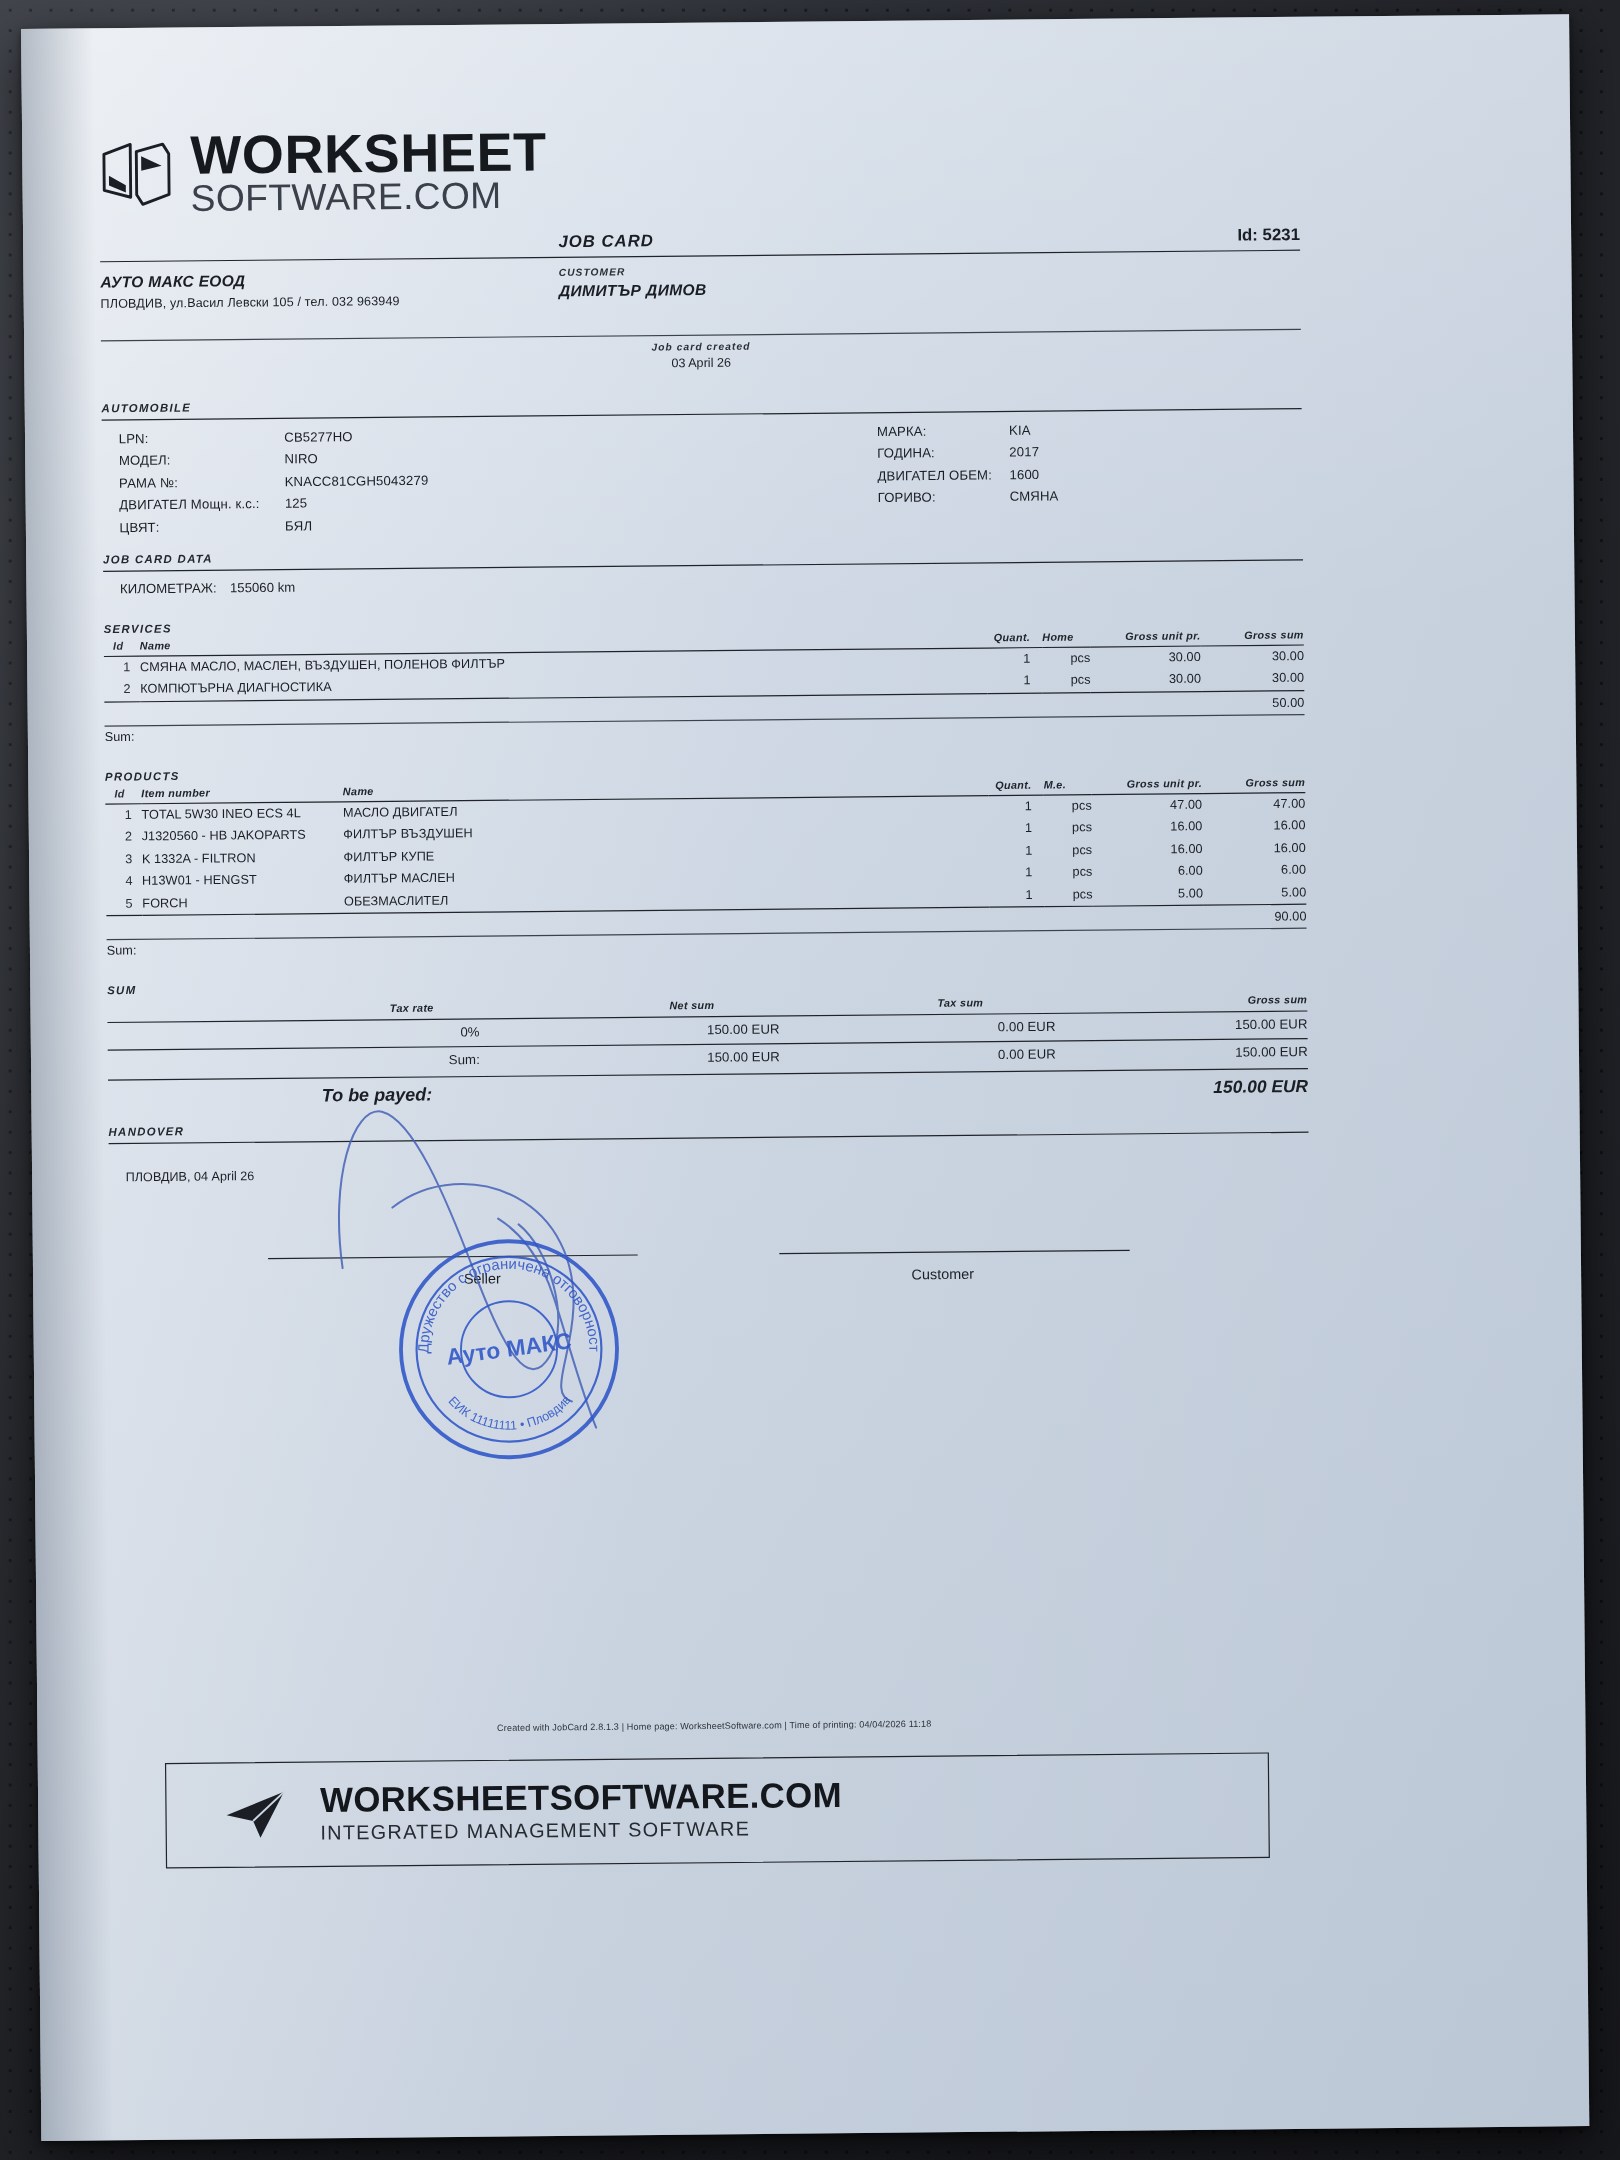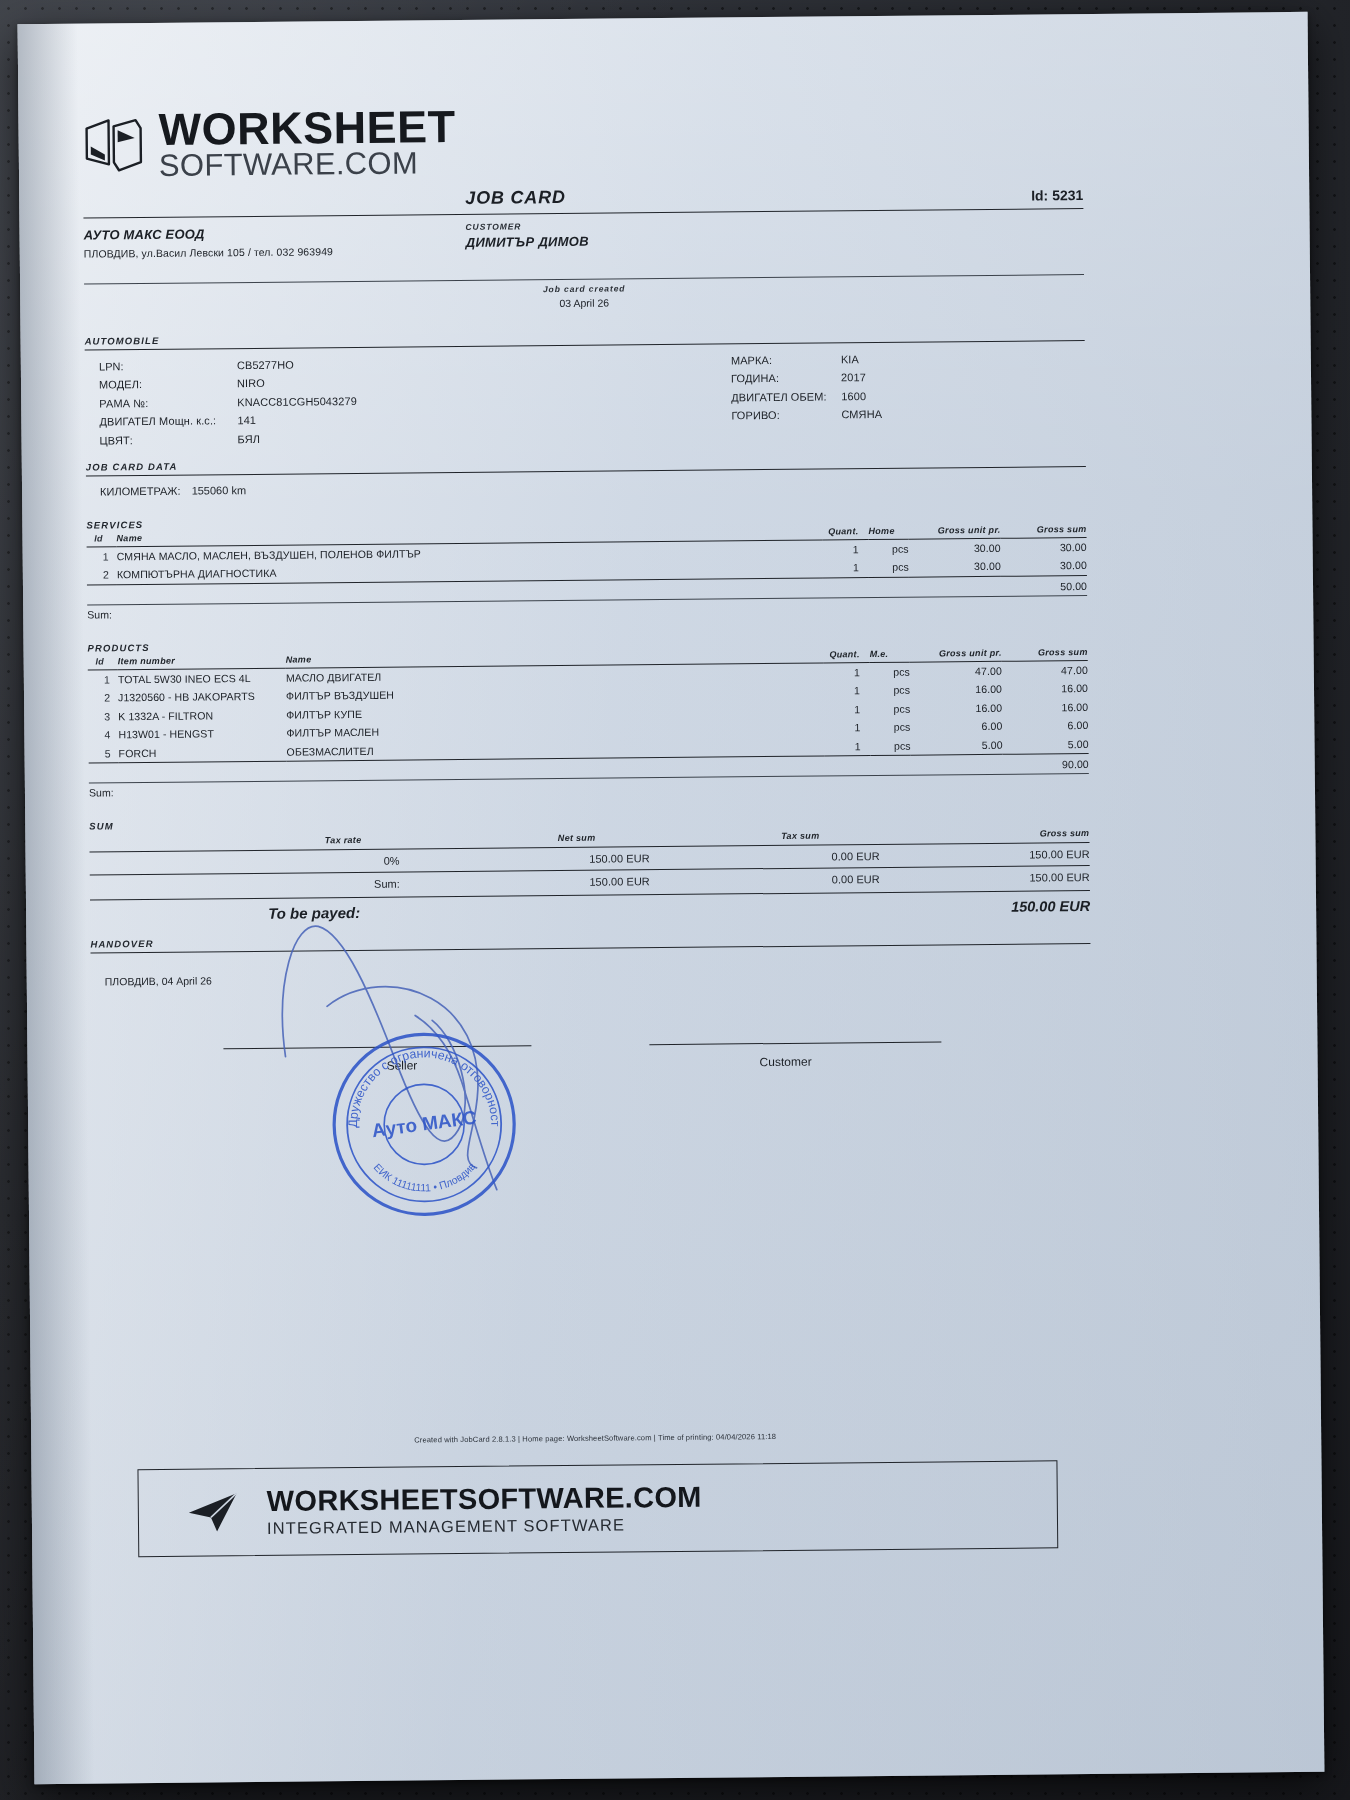"JOB CARD" .job-card-title { font-size: 18px -> 14px }
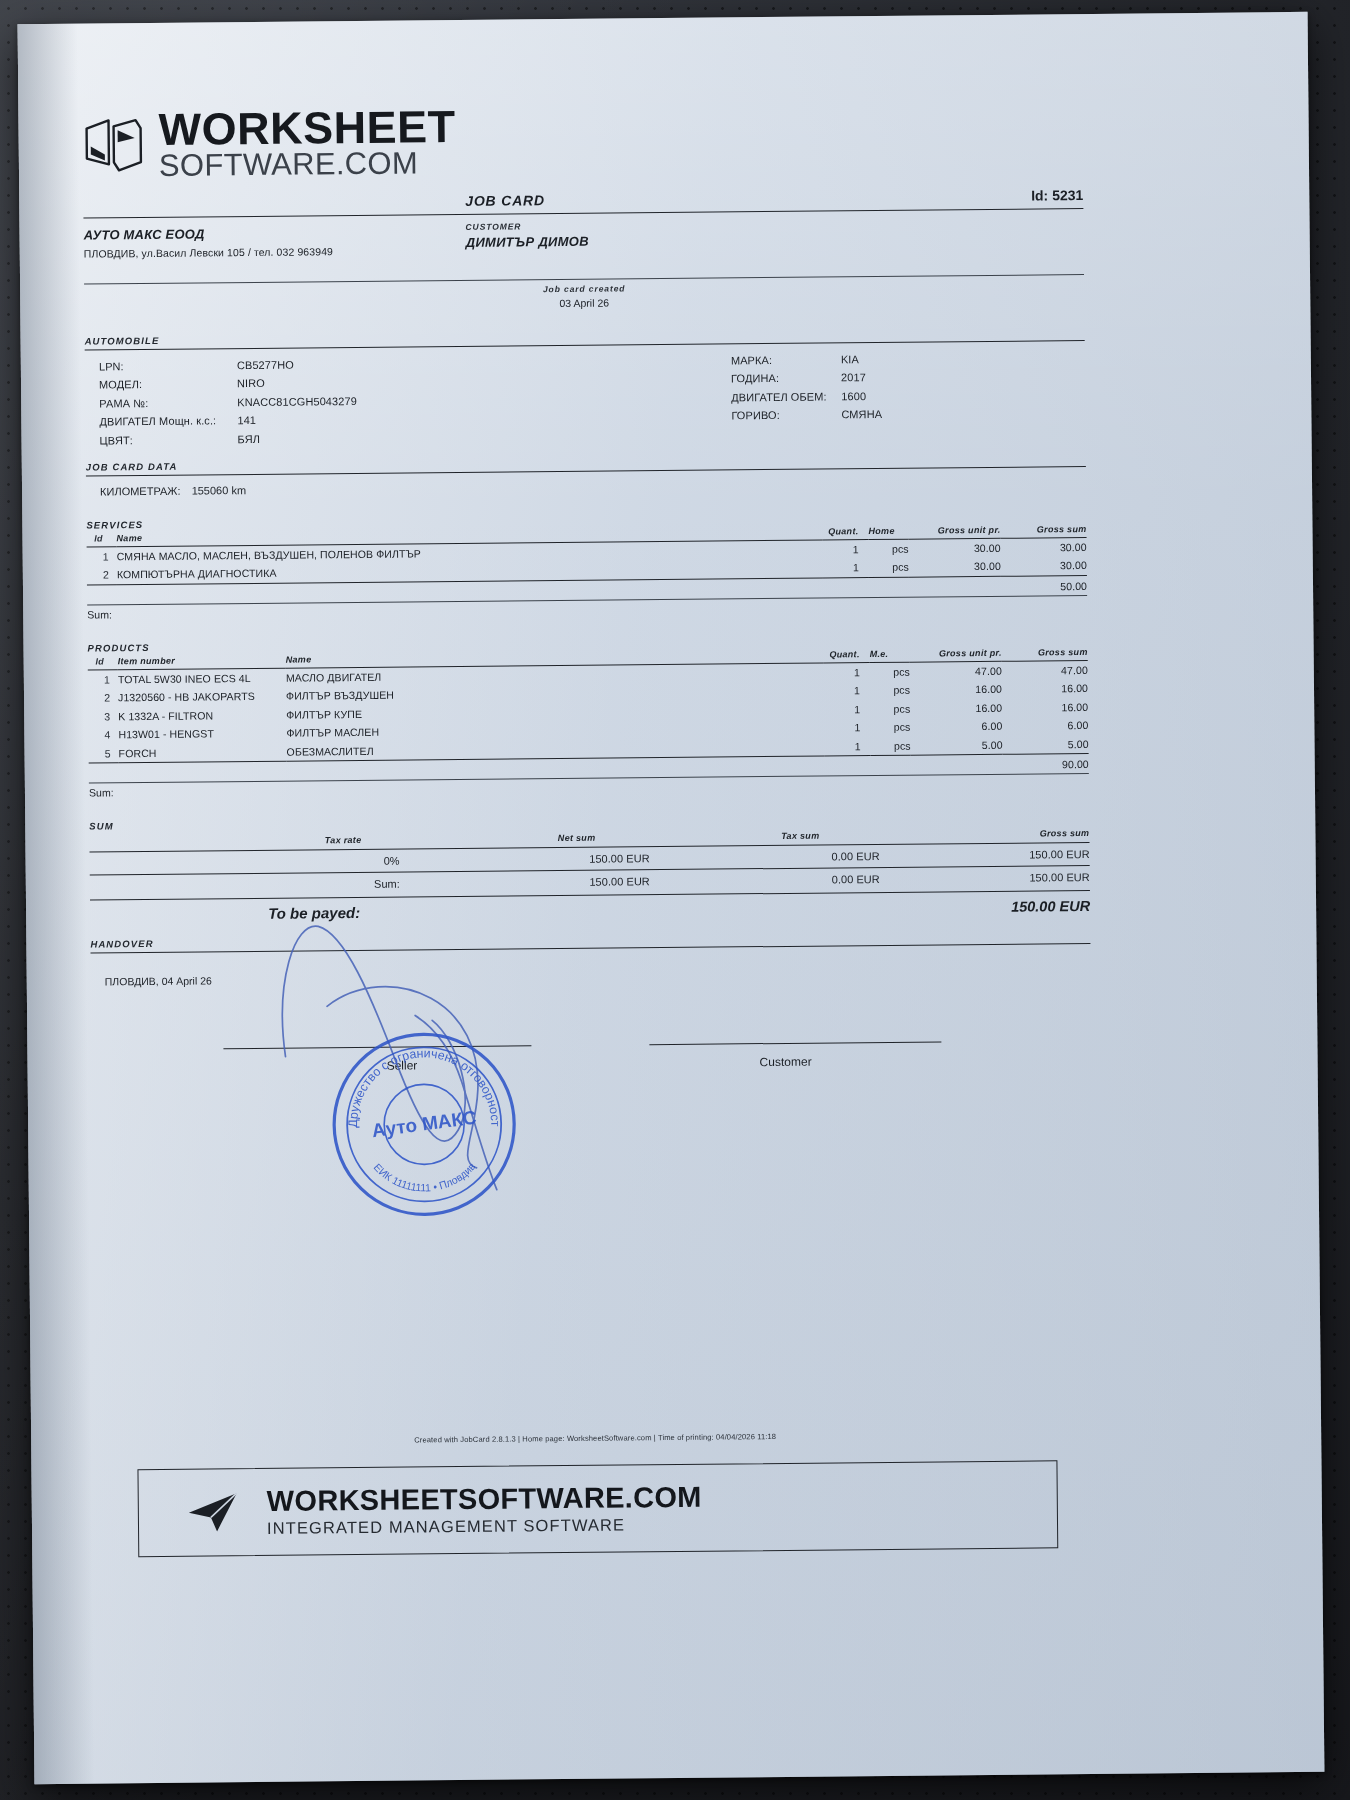"141" span.auto-val { text: 141 -> 125 }
